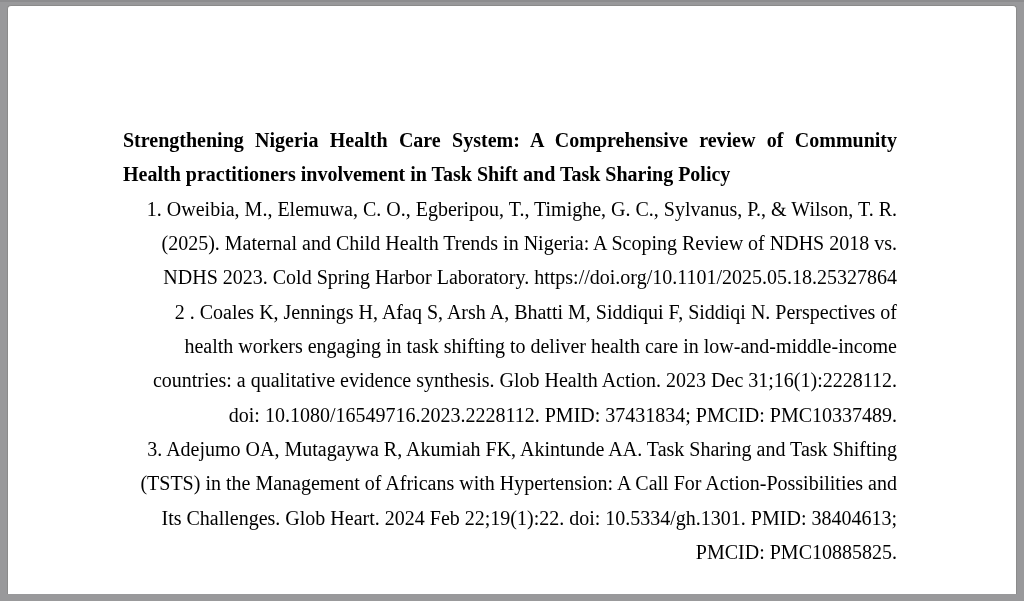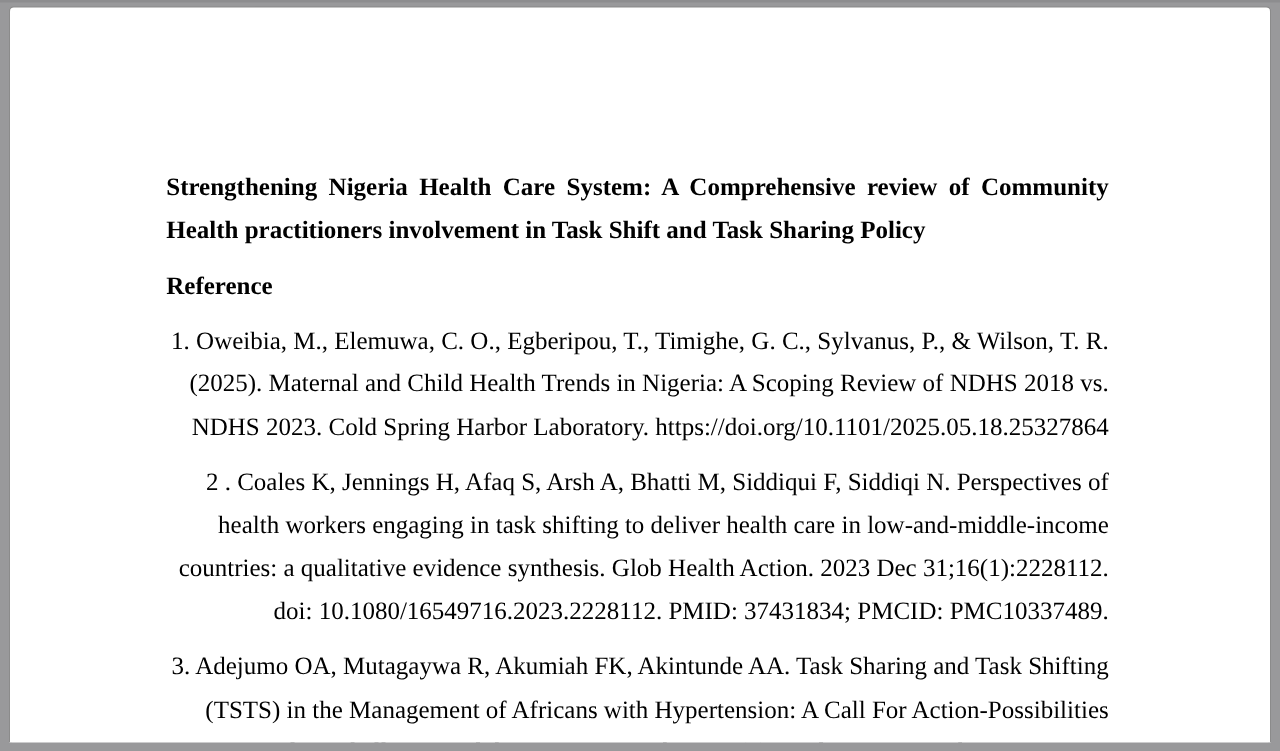"Strengthening Nigeria Health Care" .content p { margin: 10px -> 0 }
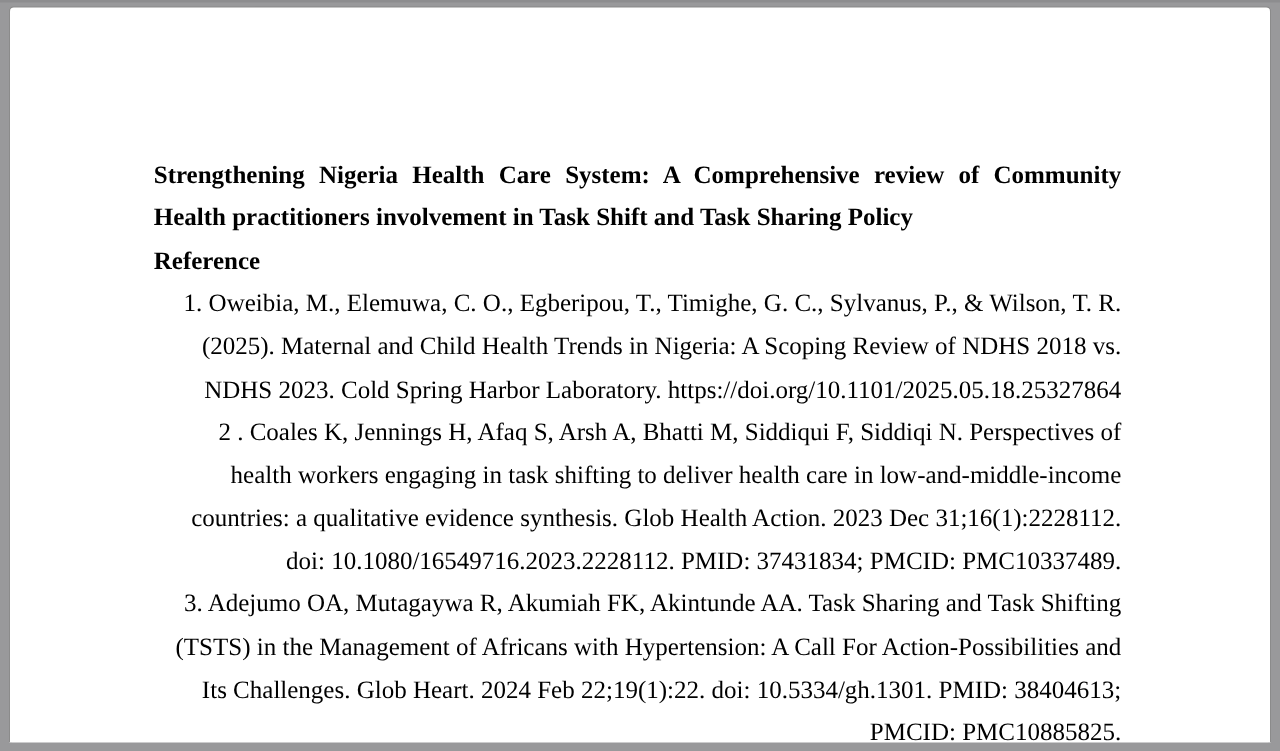"Reference" p.section-heading { html: <p>Reference</p> -> none }
